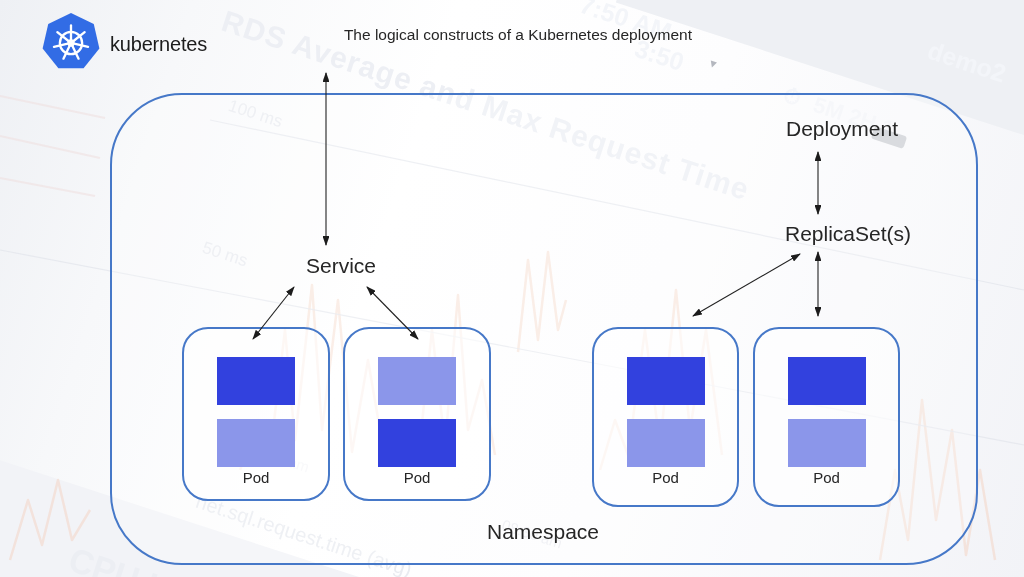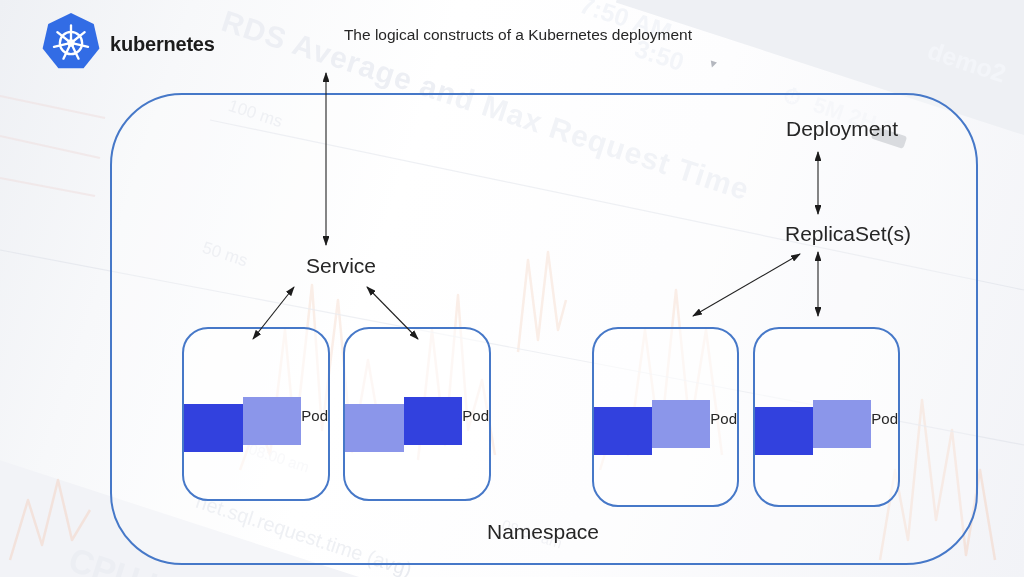"kubernetes" .brand { font-weight: 700 -> 400 }
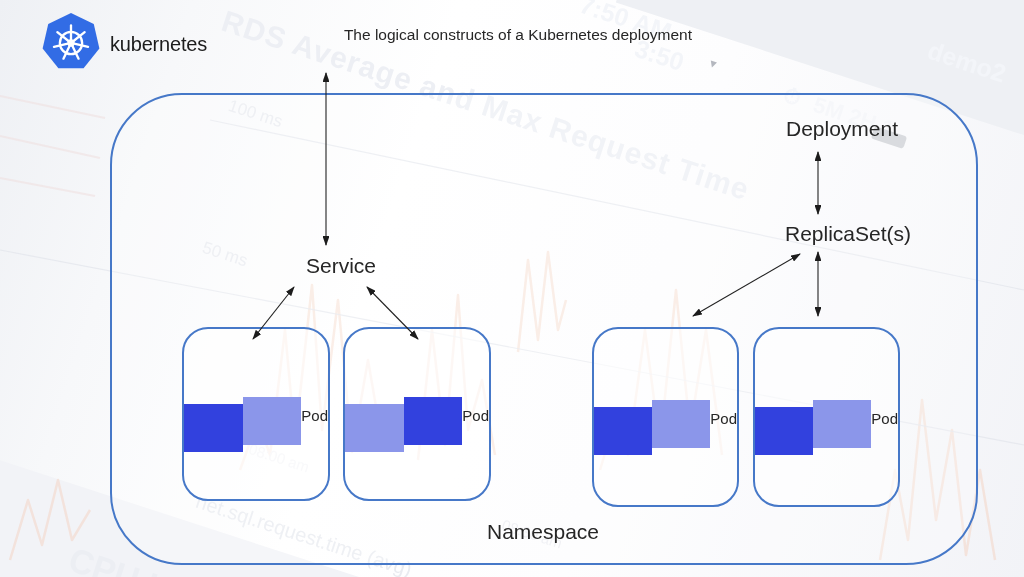"Pod" .pod { flex-direction: row -> column }
